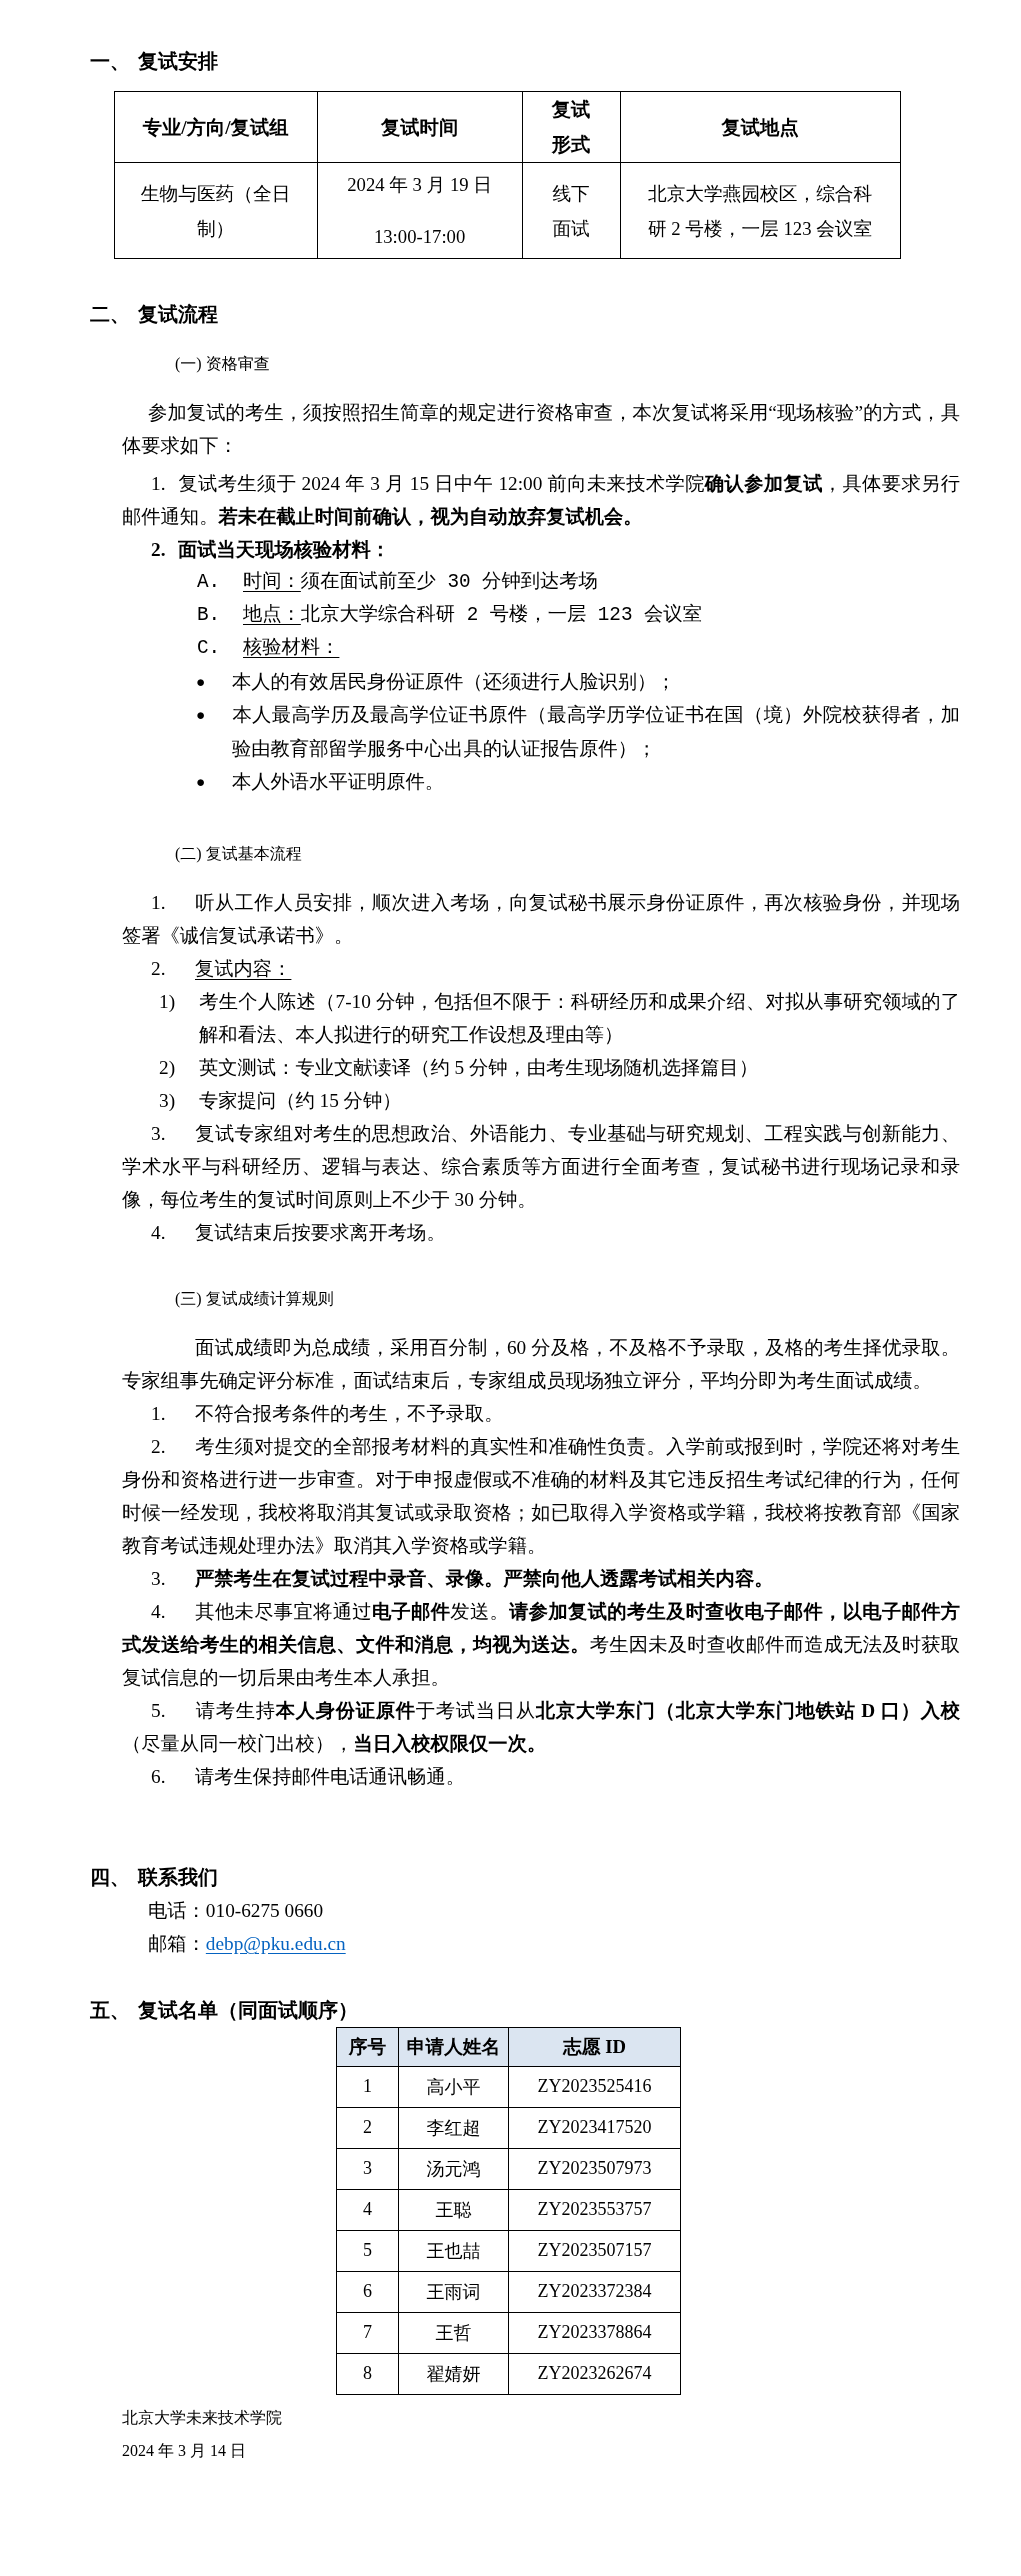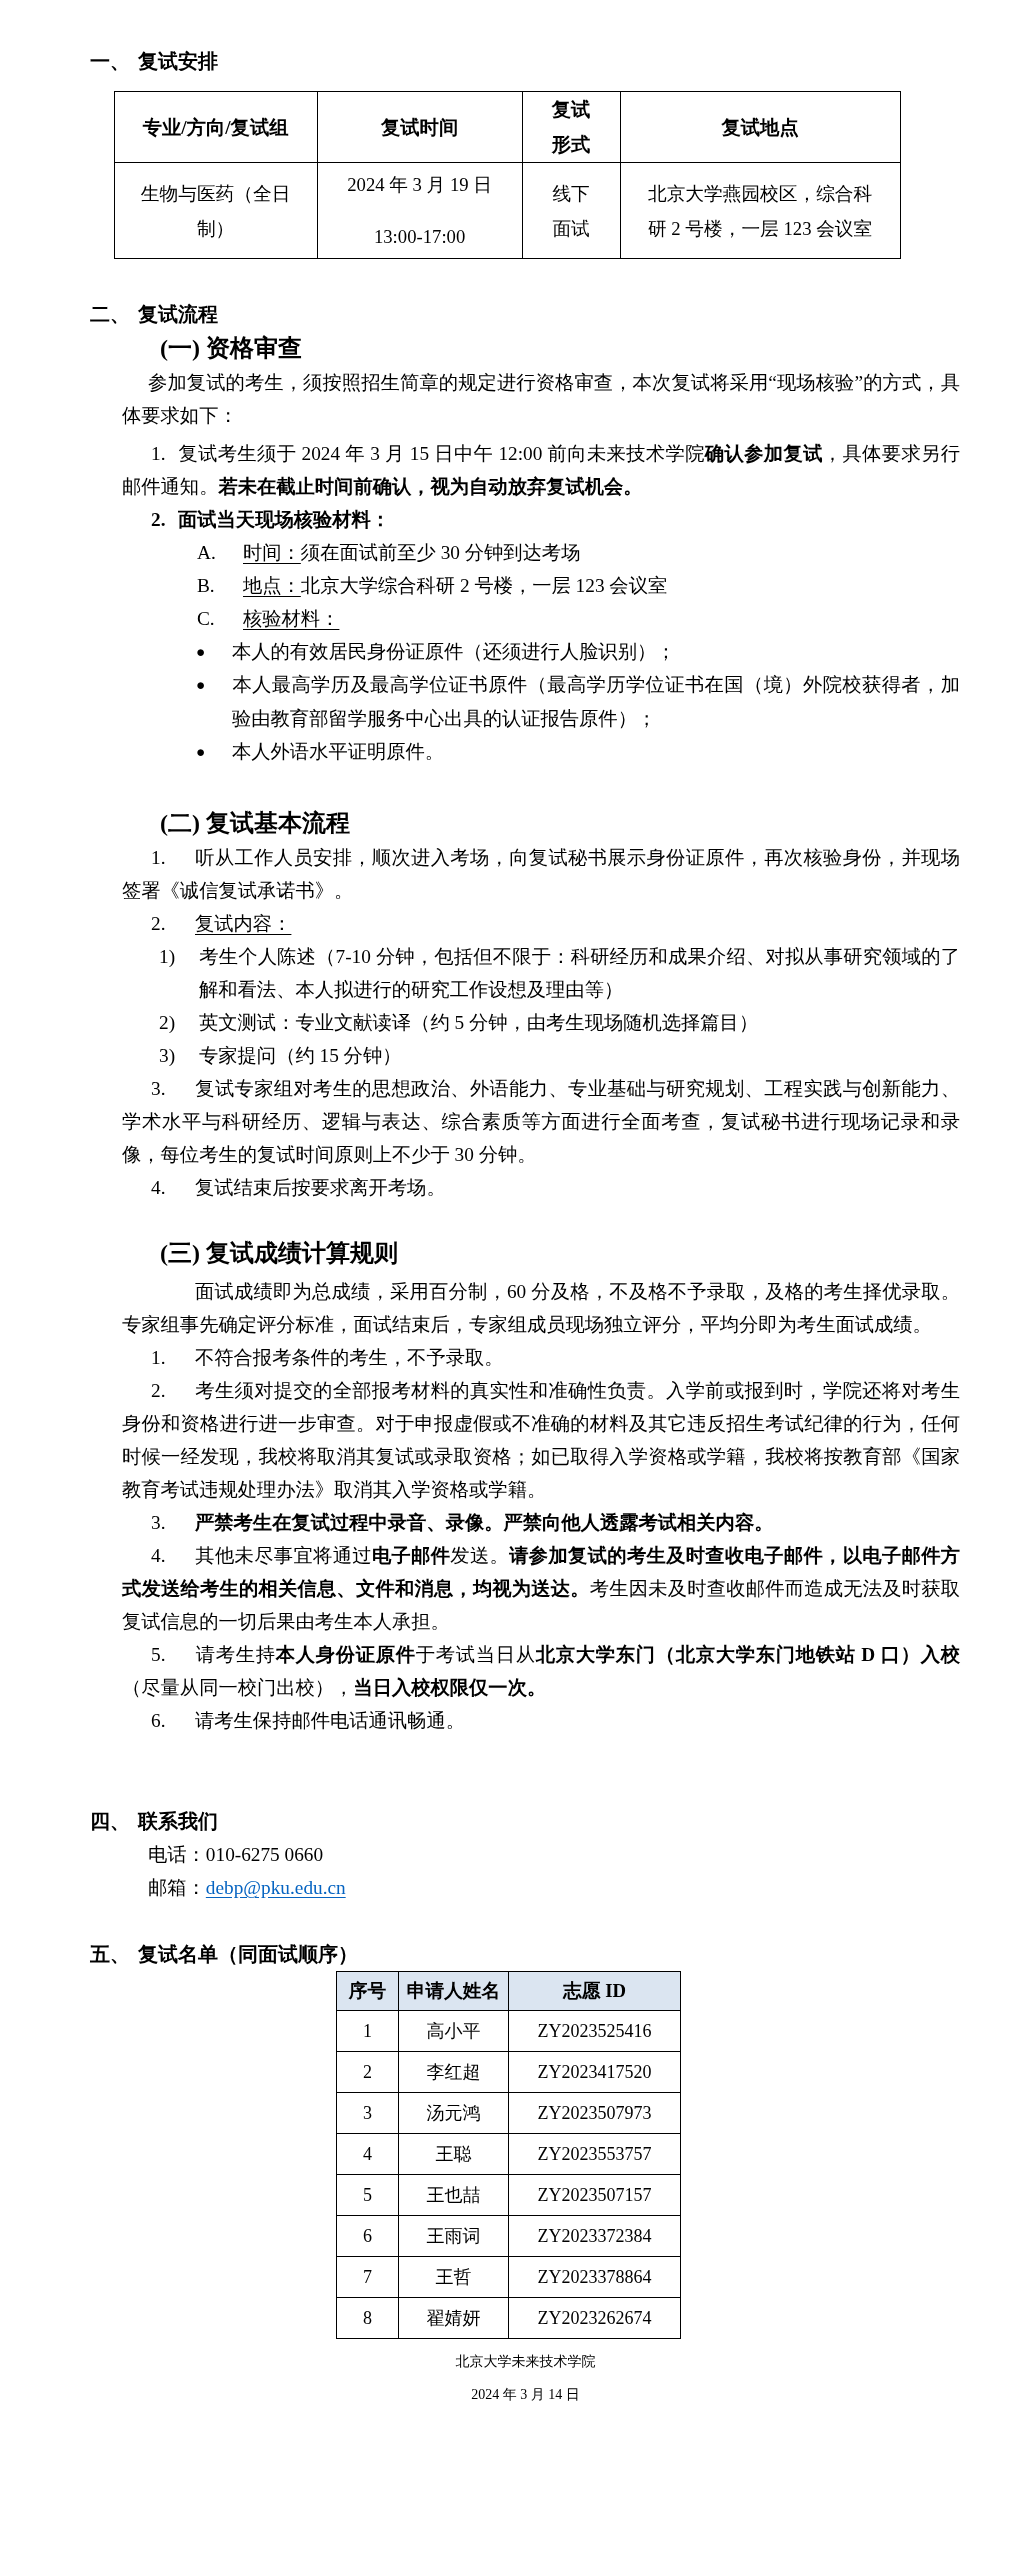"(一) 资格审查" .h2 { font-size: 24px -> 16px; font-weight: bold -> normal; margin: 1px -> 16px }
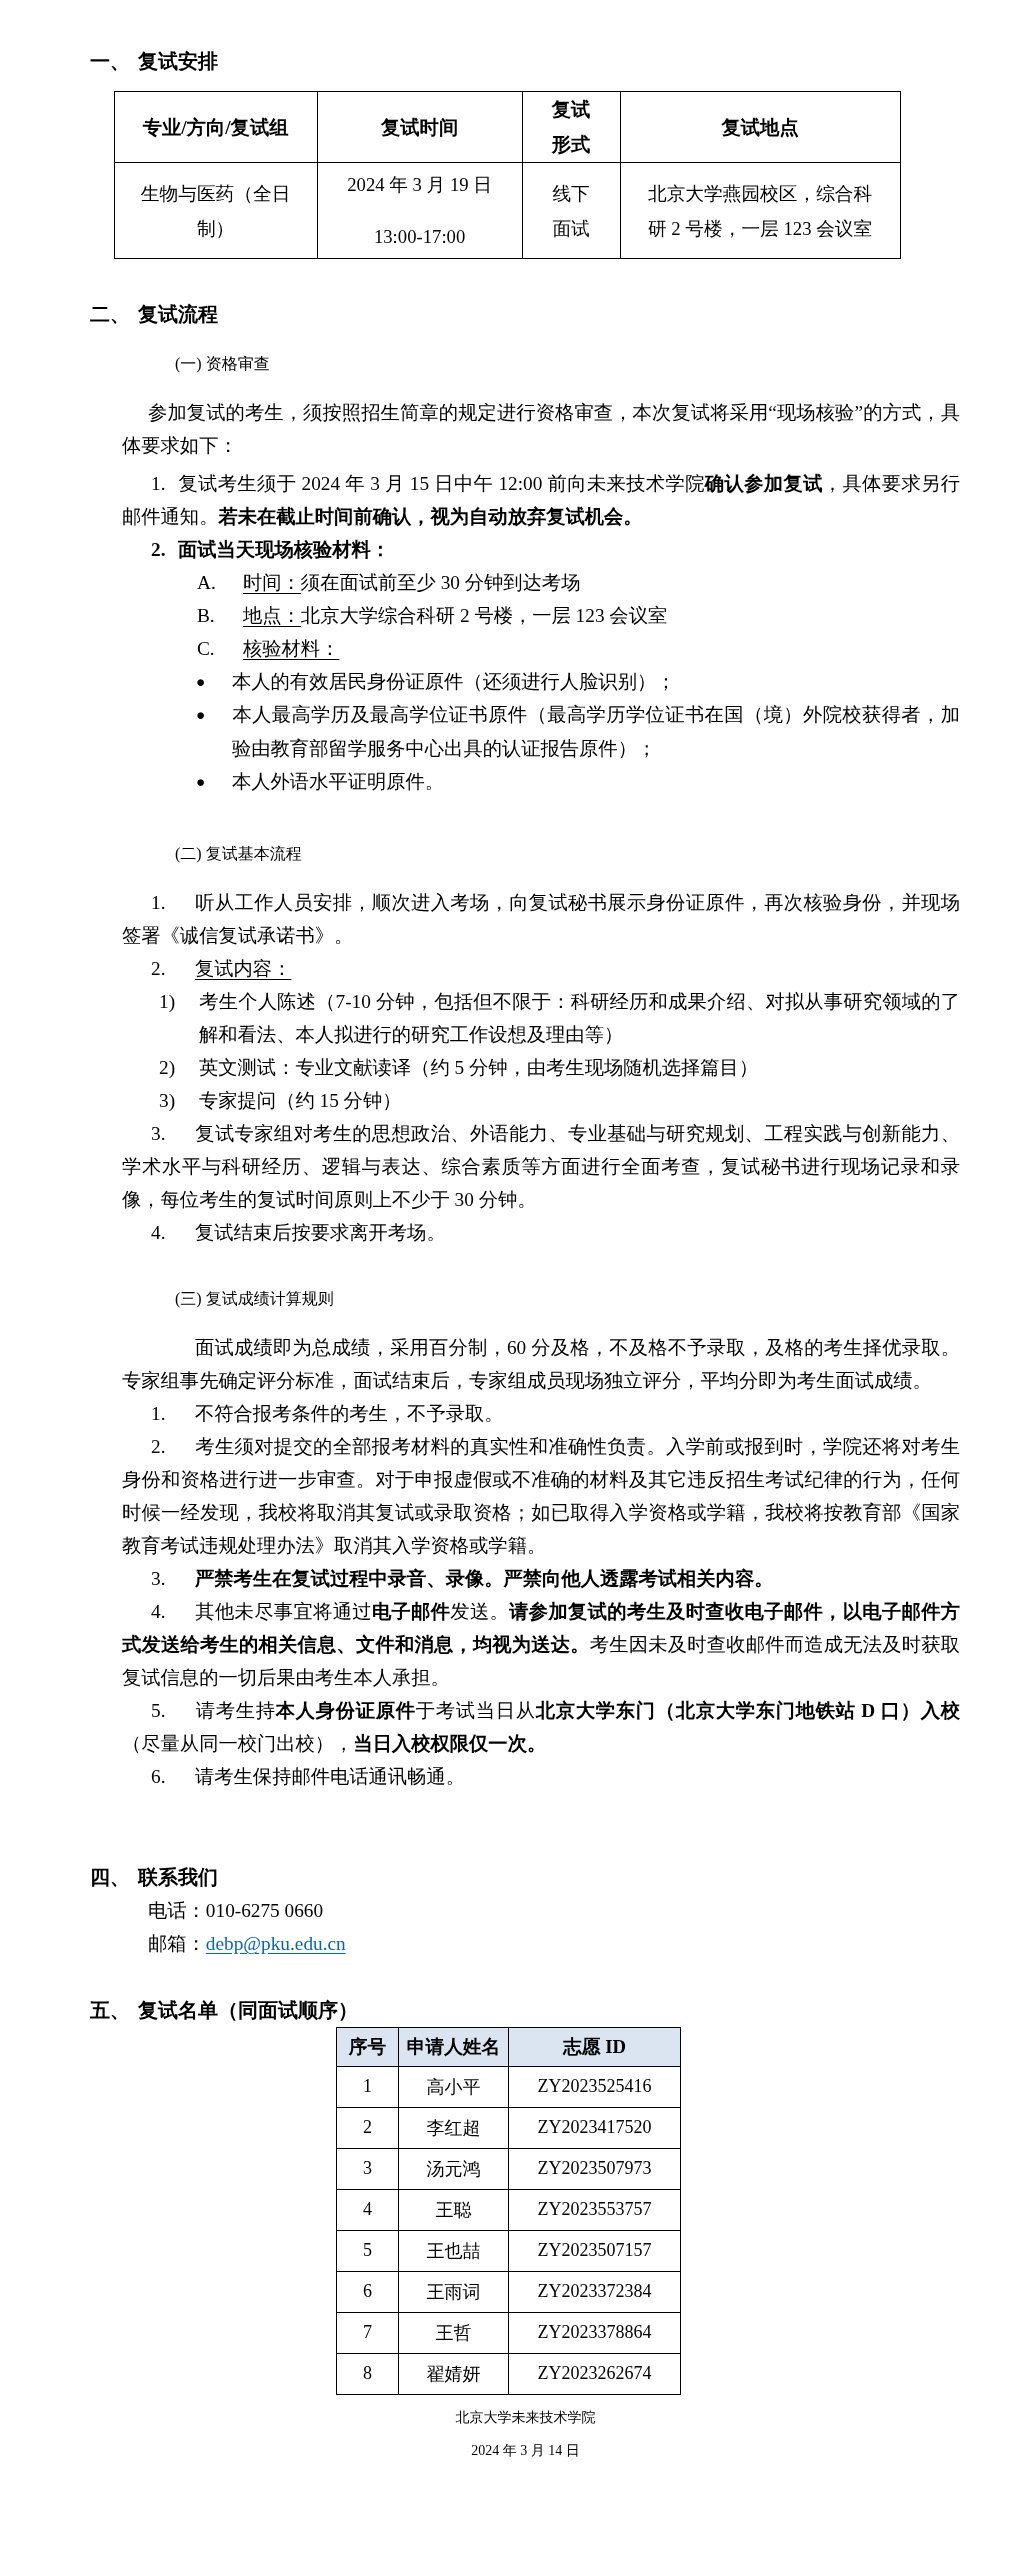"A. 时间：须在面试前至少 30 分钟到达考场" .pabc { font-family: none -> Liberation Mono, monospace }
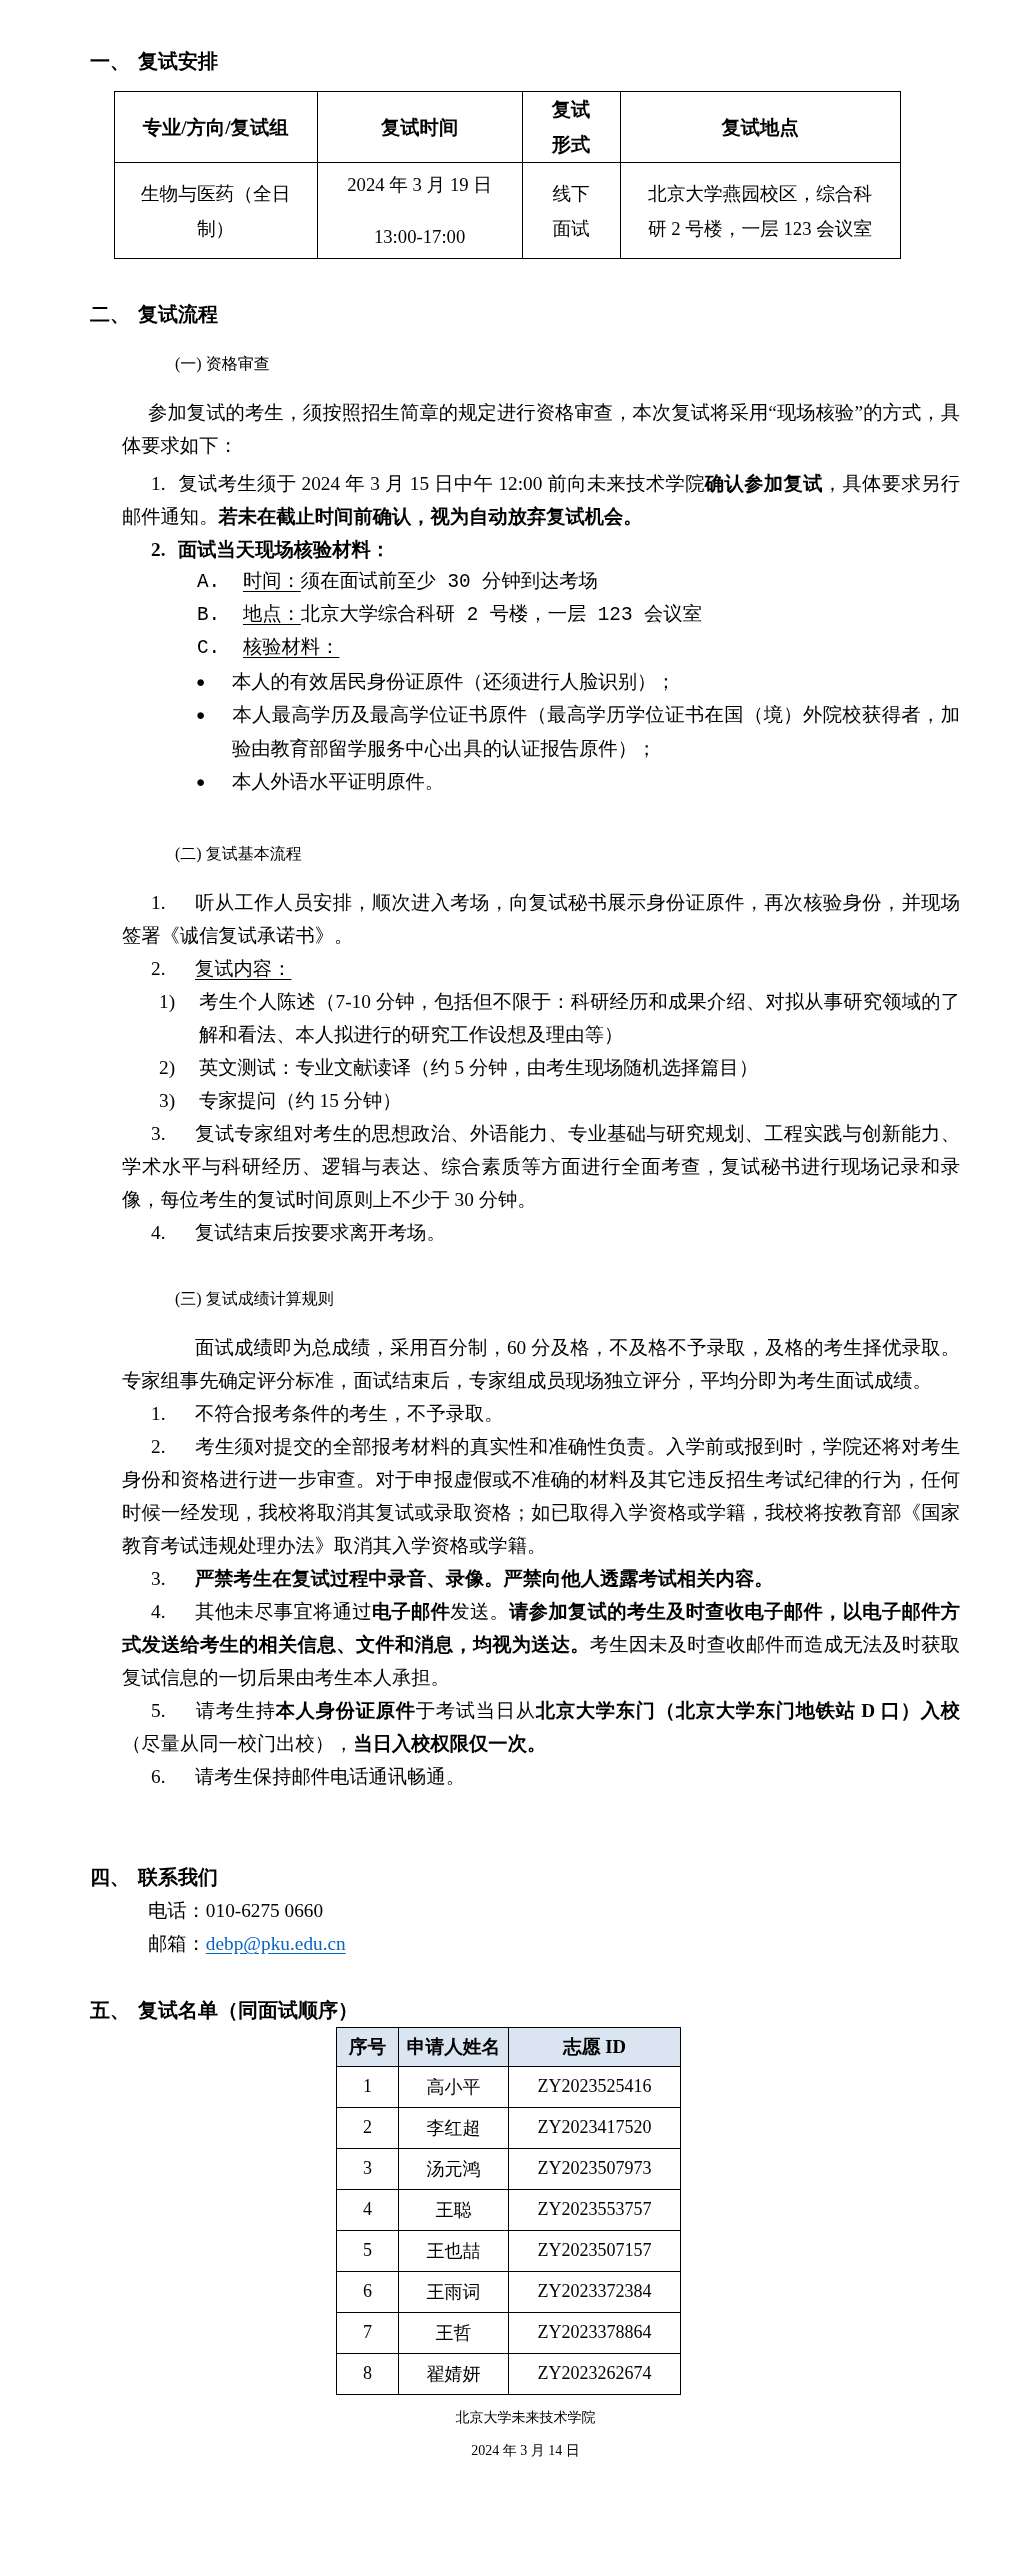"北京大学未来技术学院" .footer { font-size: 14px -> 16px; text-align: center -> left }
